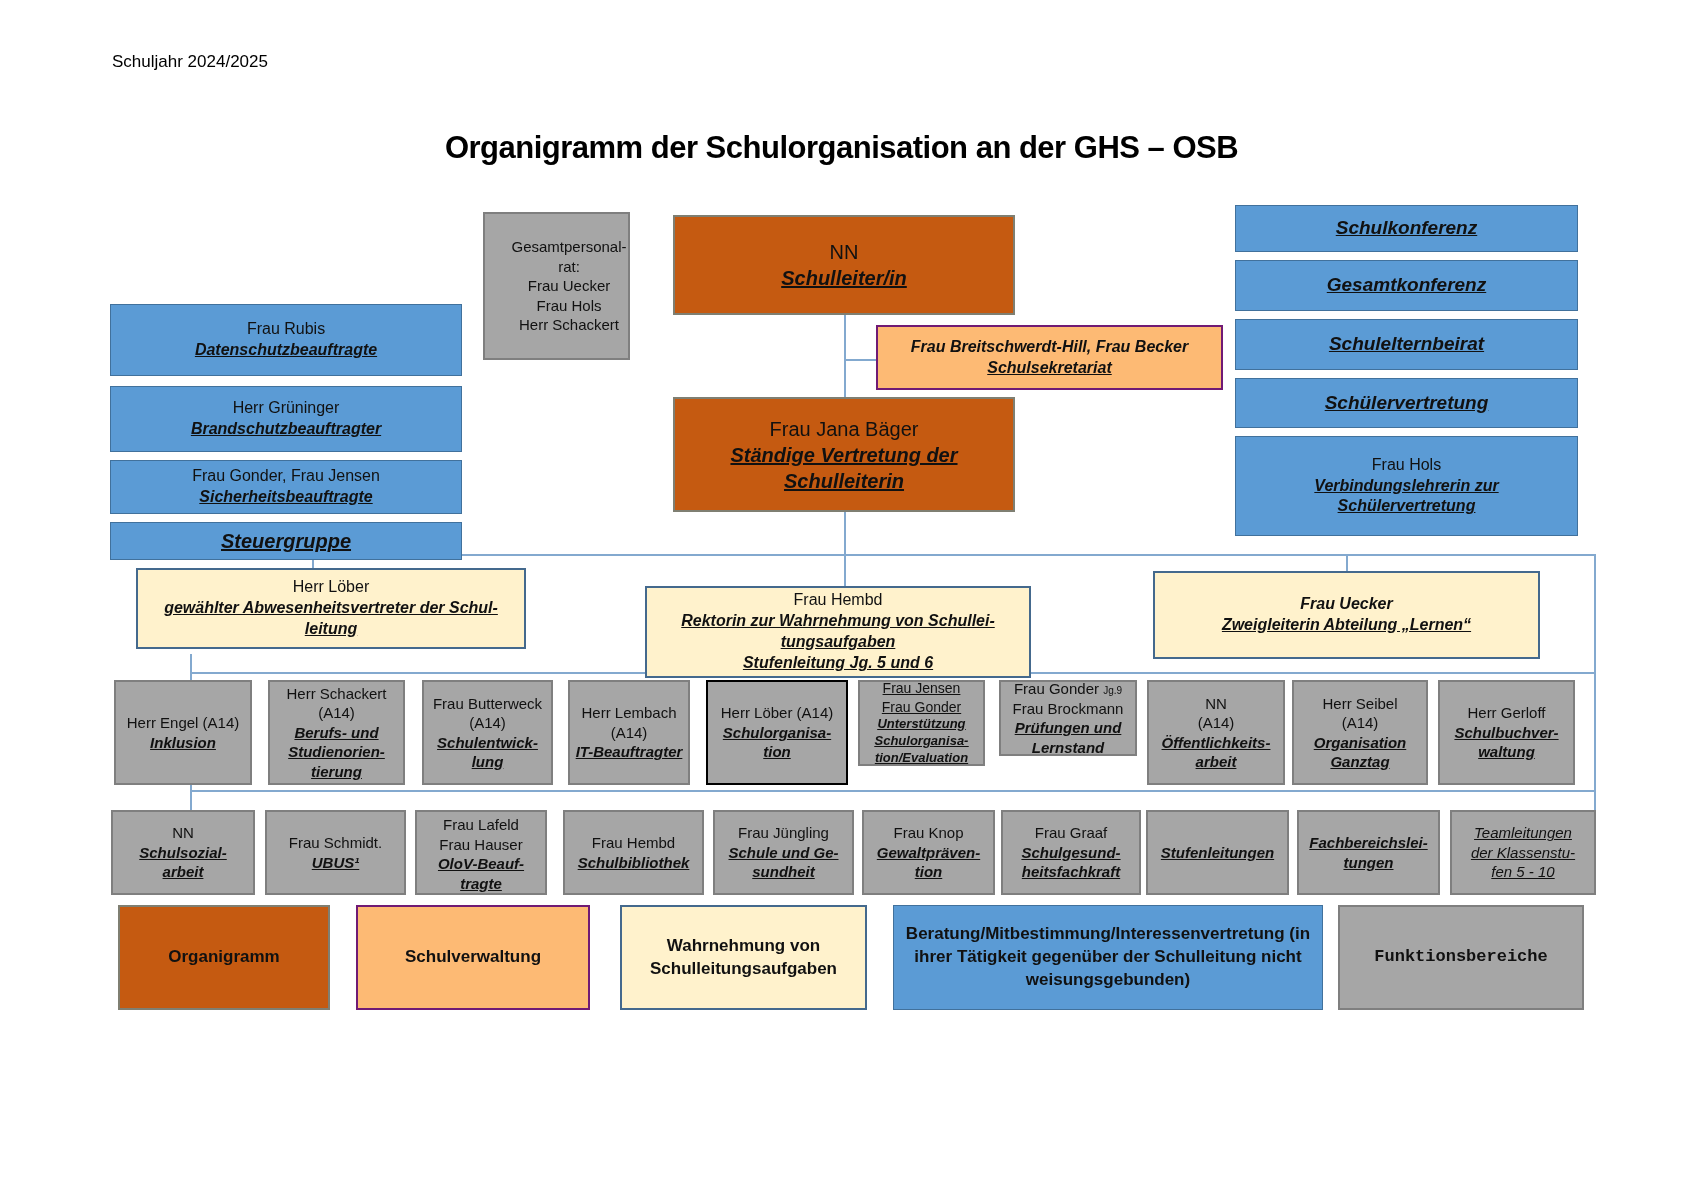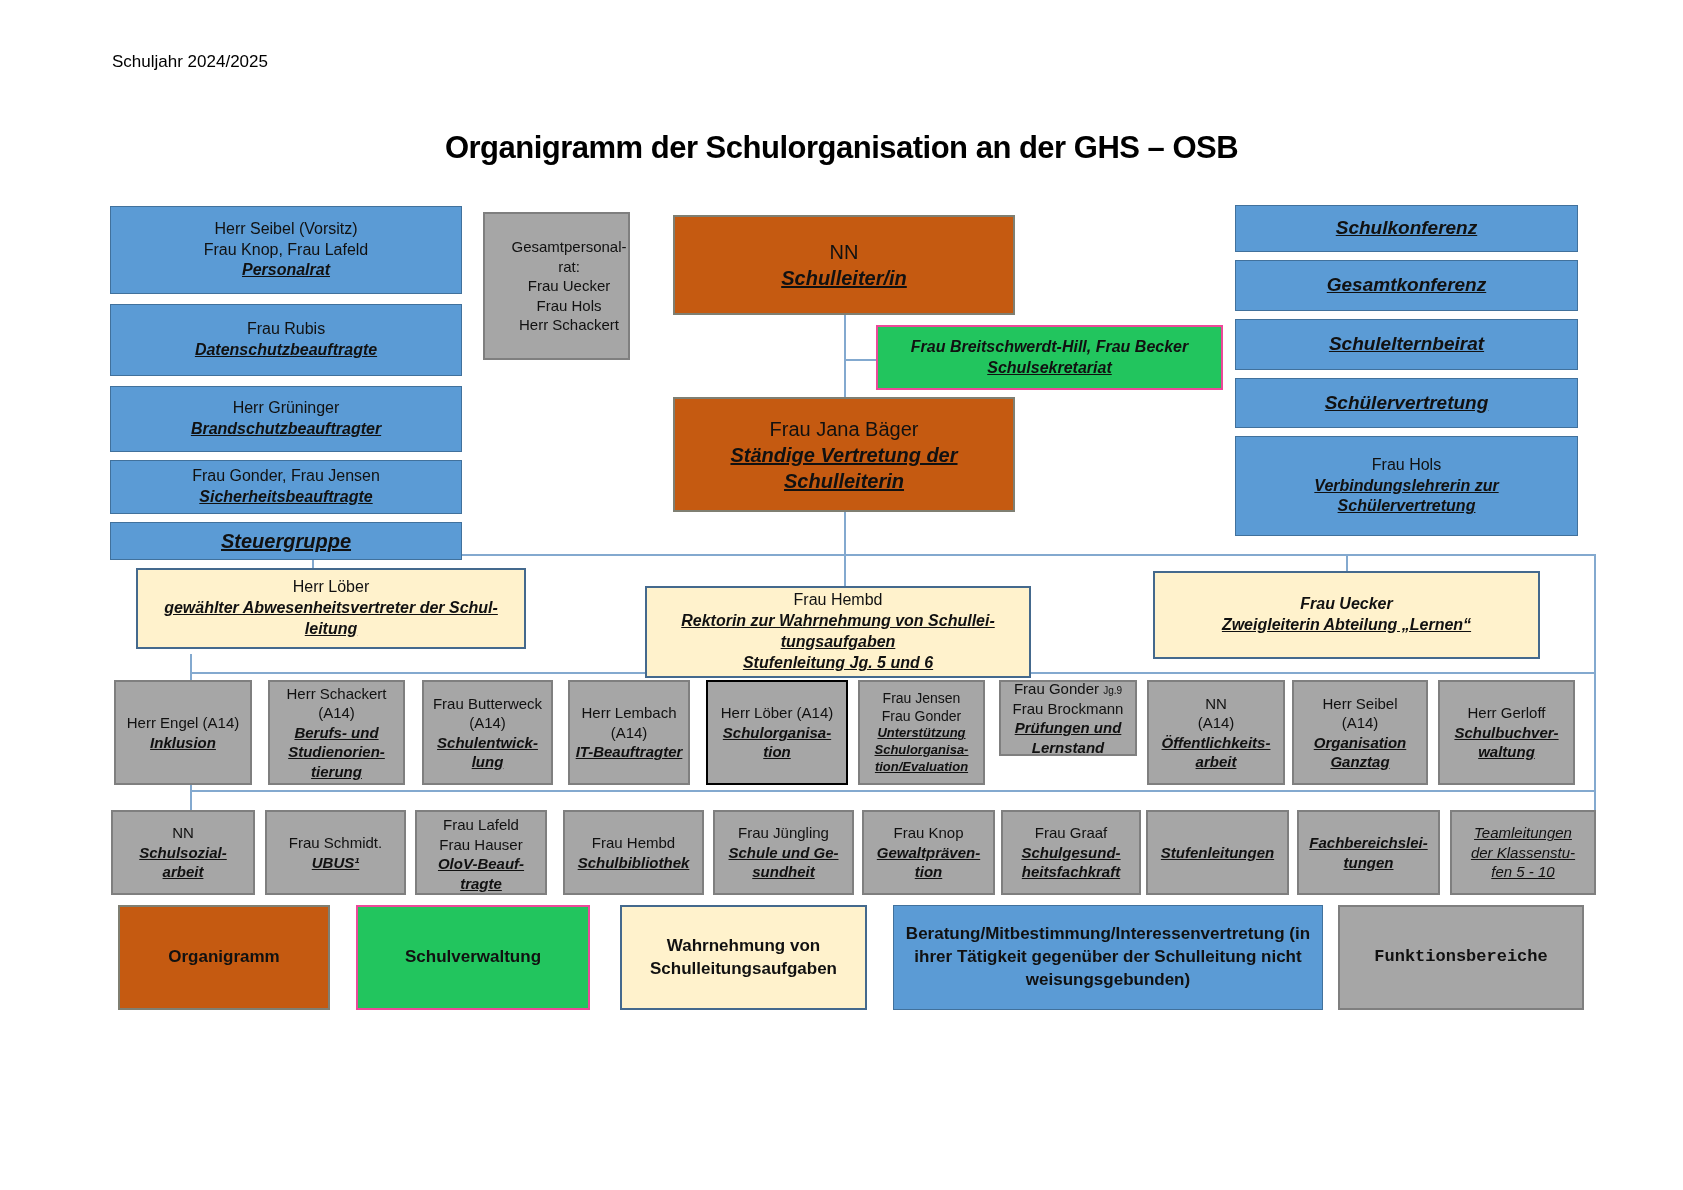"Herr Seibel (Vorsitz)" div.bx { html: <div> <div>Herr Seibel (Vorsitz)</div> <div>Frau Knop, Frau Lafeld</div> <div>Personalrat</div> </div> -> none }
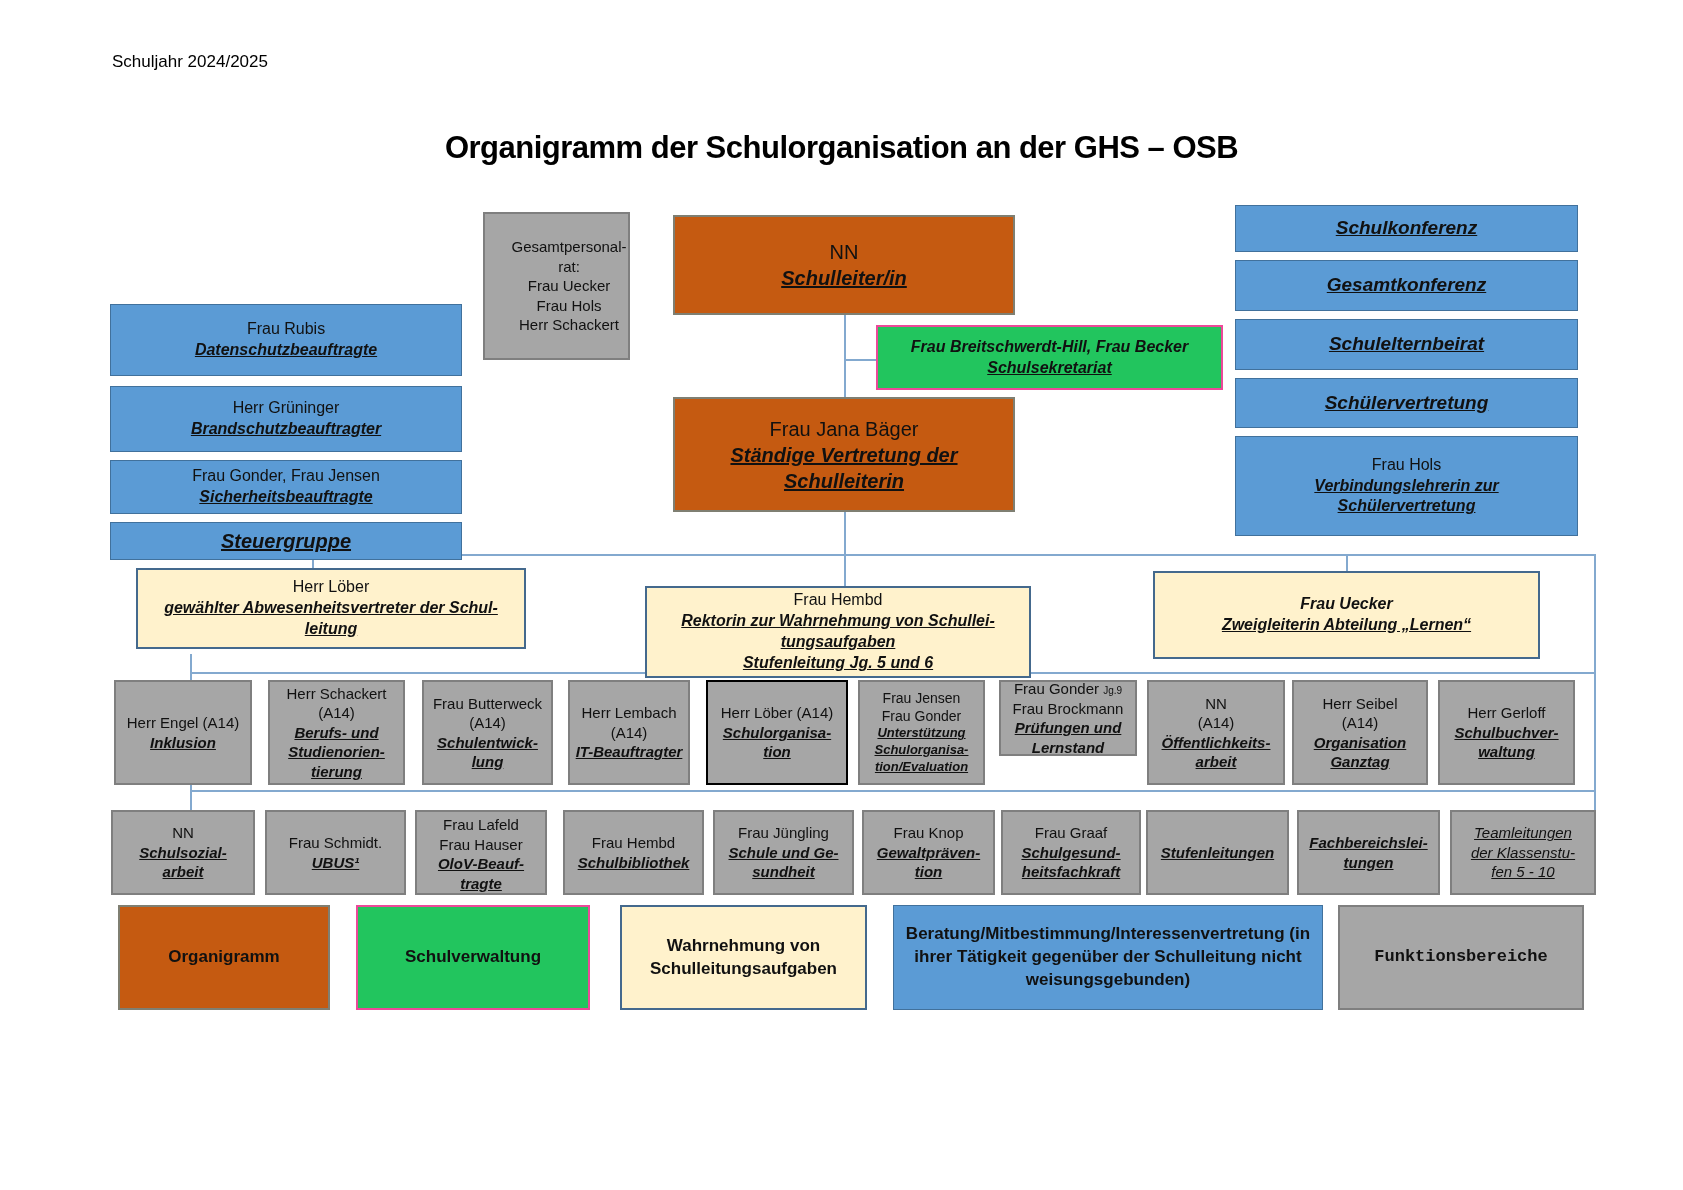"Frau Breitschwerdt-Hill, Frau Becker" .yellow { background: #22c55e -> #fdba74; border: 2px solid #ec4899 -> 2px solid #701a75 }
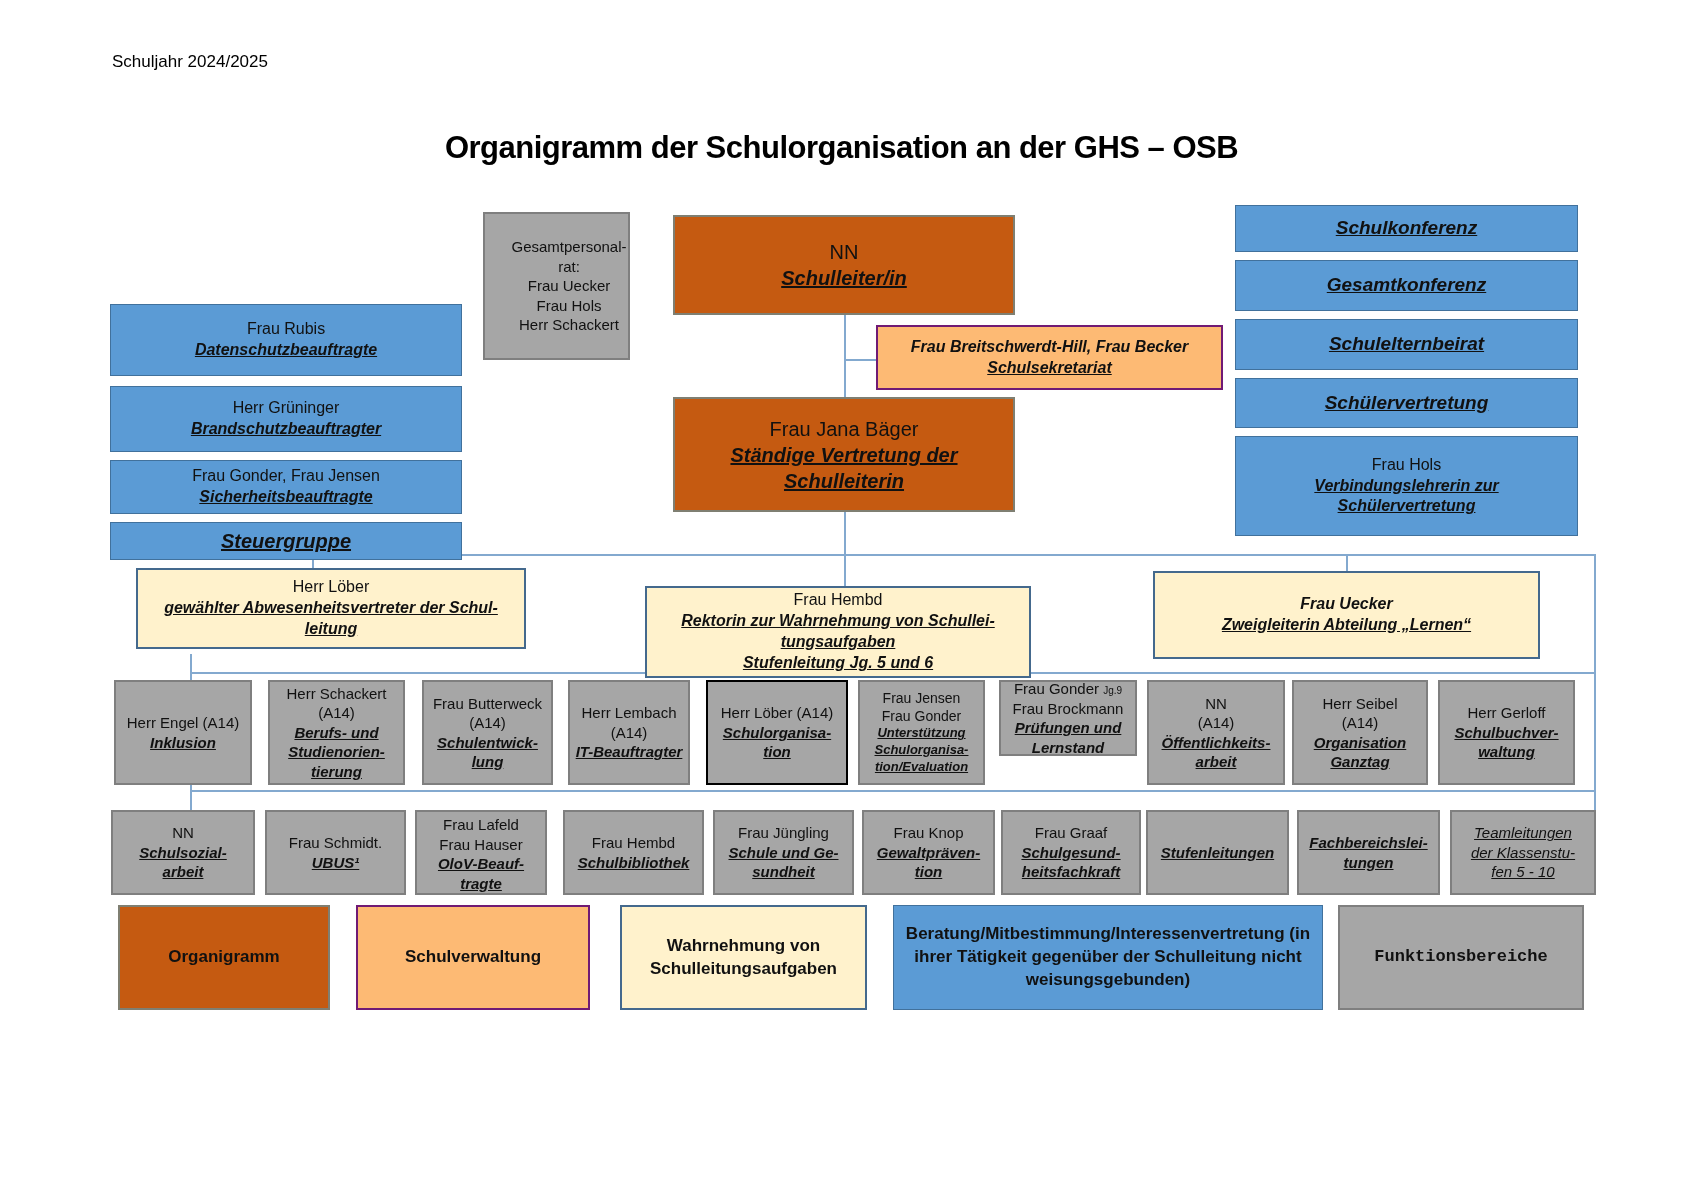"Frau Jensen" div.bx { height: 105px -> 86px; text-decoration: none -> underline }
